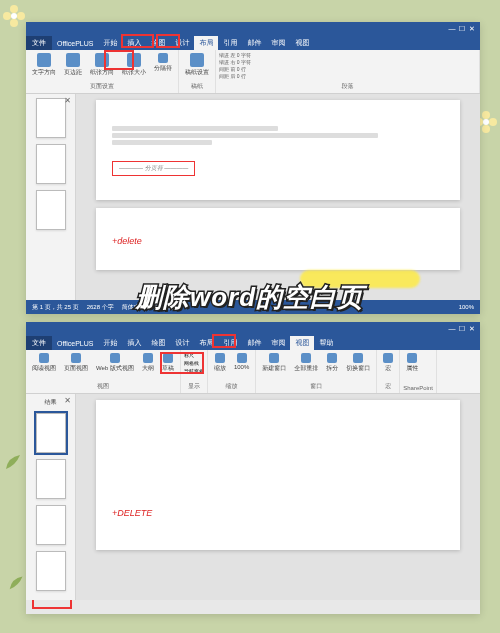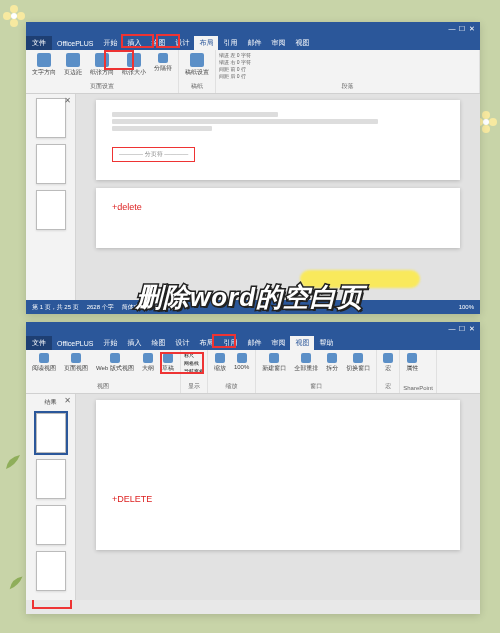"+delete" .page { font-style: none -> italic; padding: 10px 16px -> 24px 16px }
